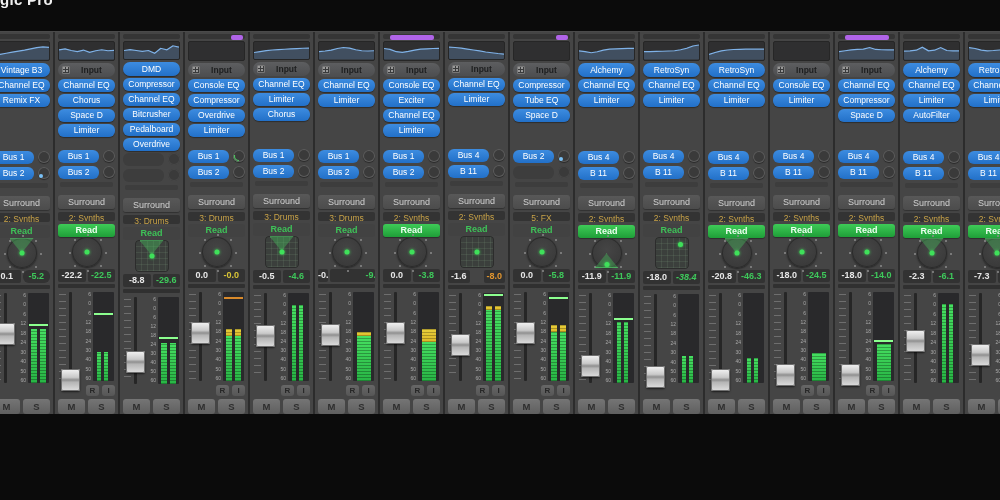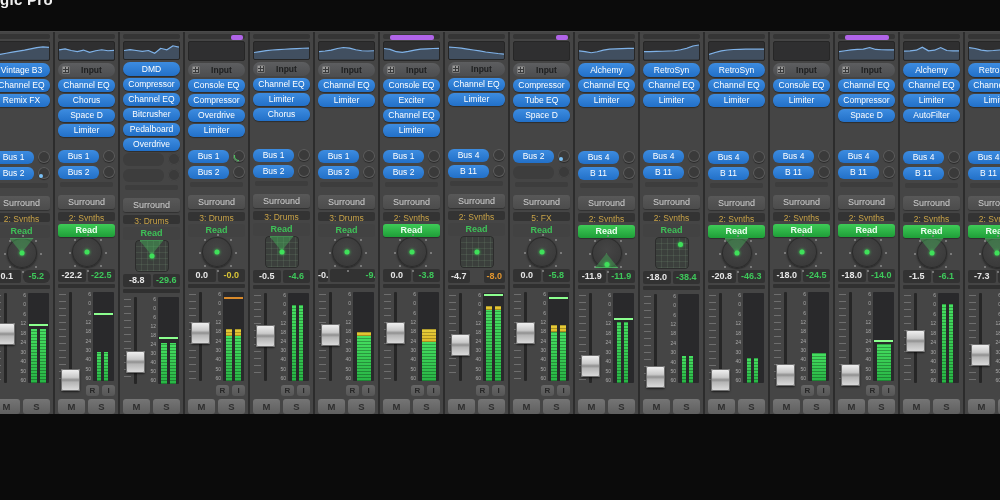"-4.7" div.vbox { text: -4.7 -> -1.6 }
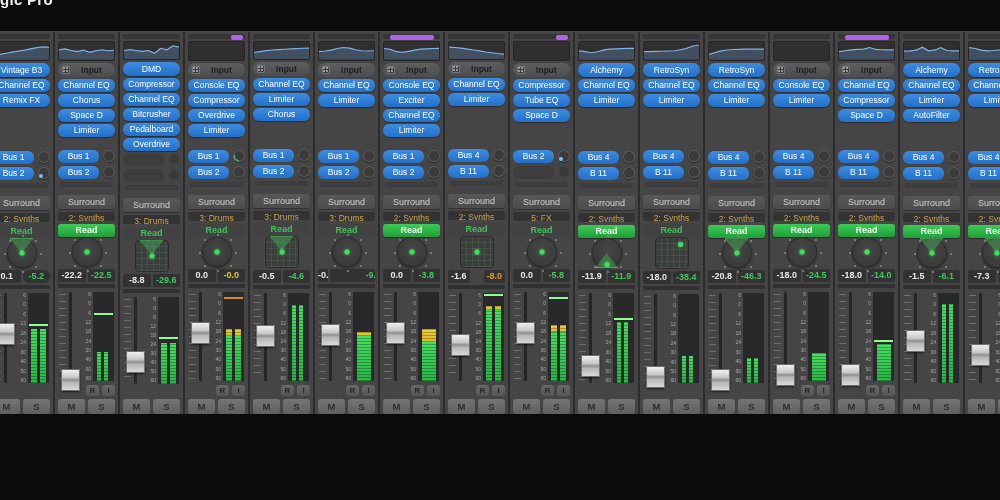"-38.4" div.vbox { font-style: none -> italic }
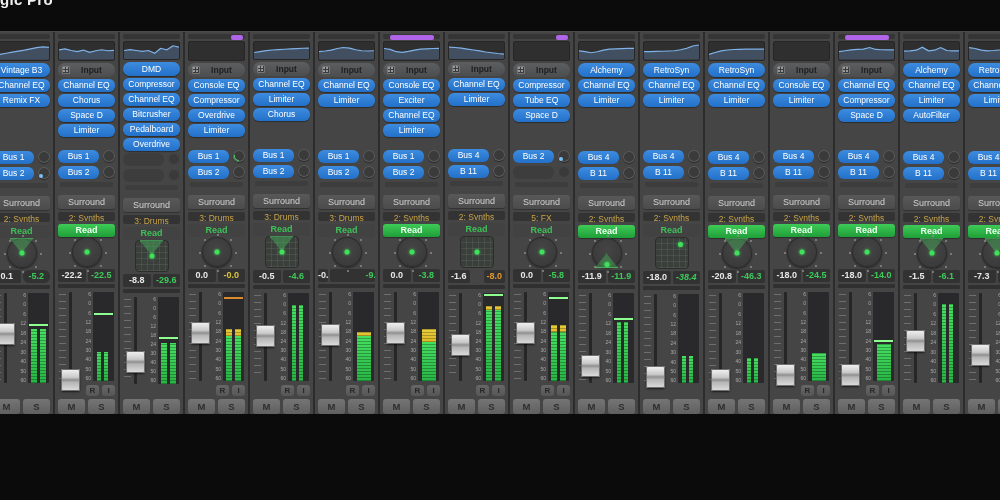"-1.5" div.vbox { text: -1.5 -> -2.3 }
